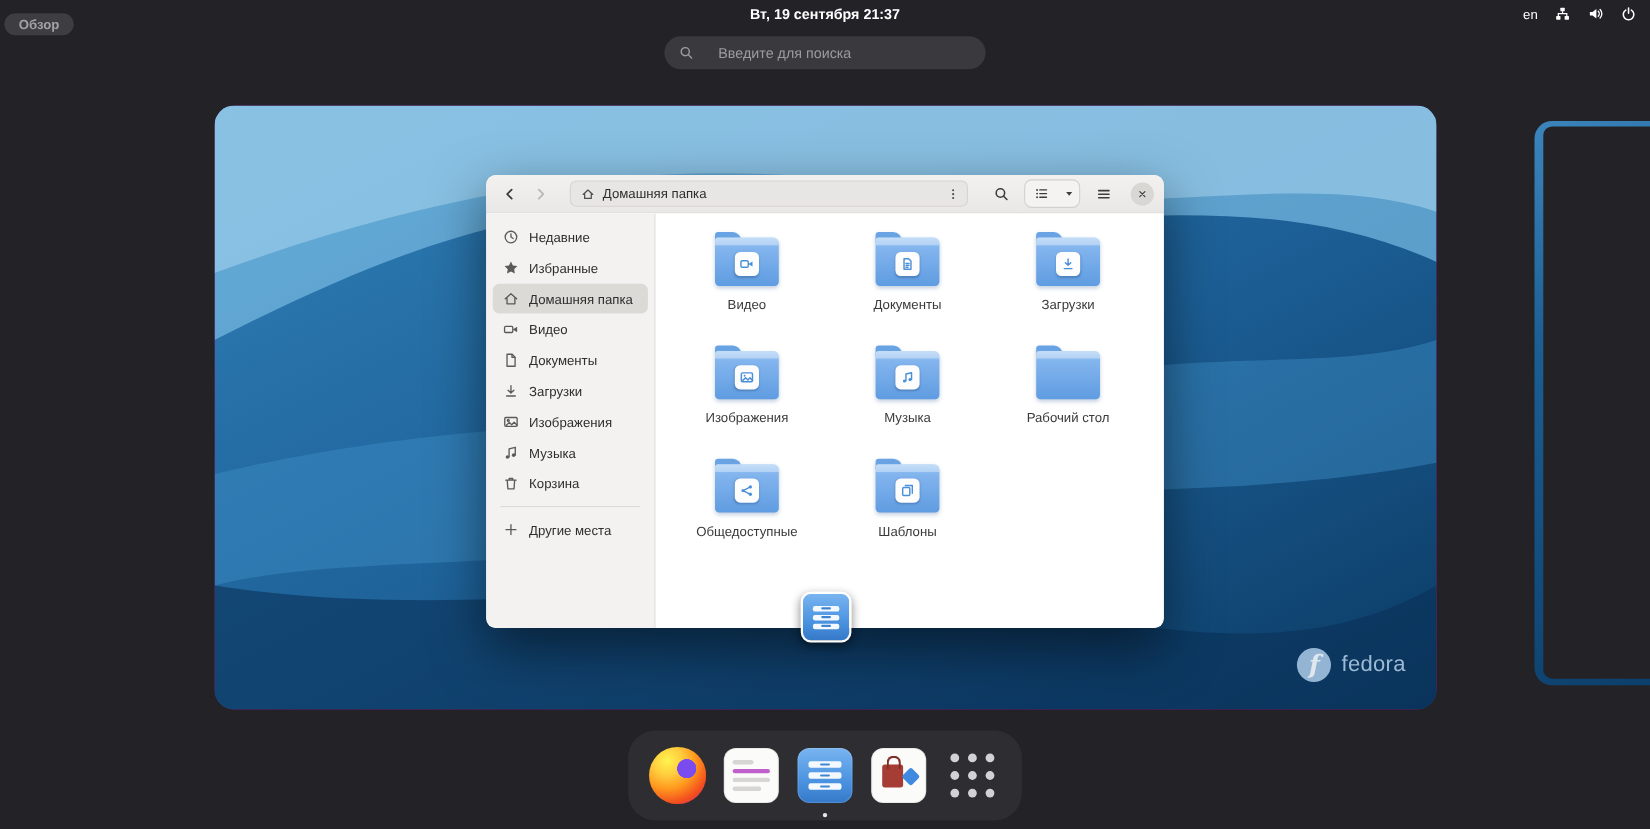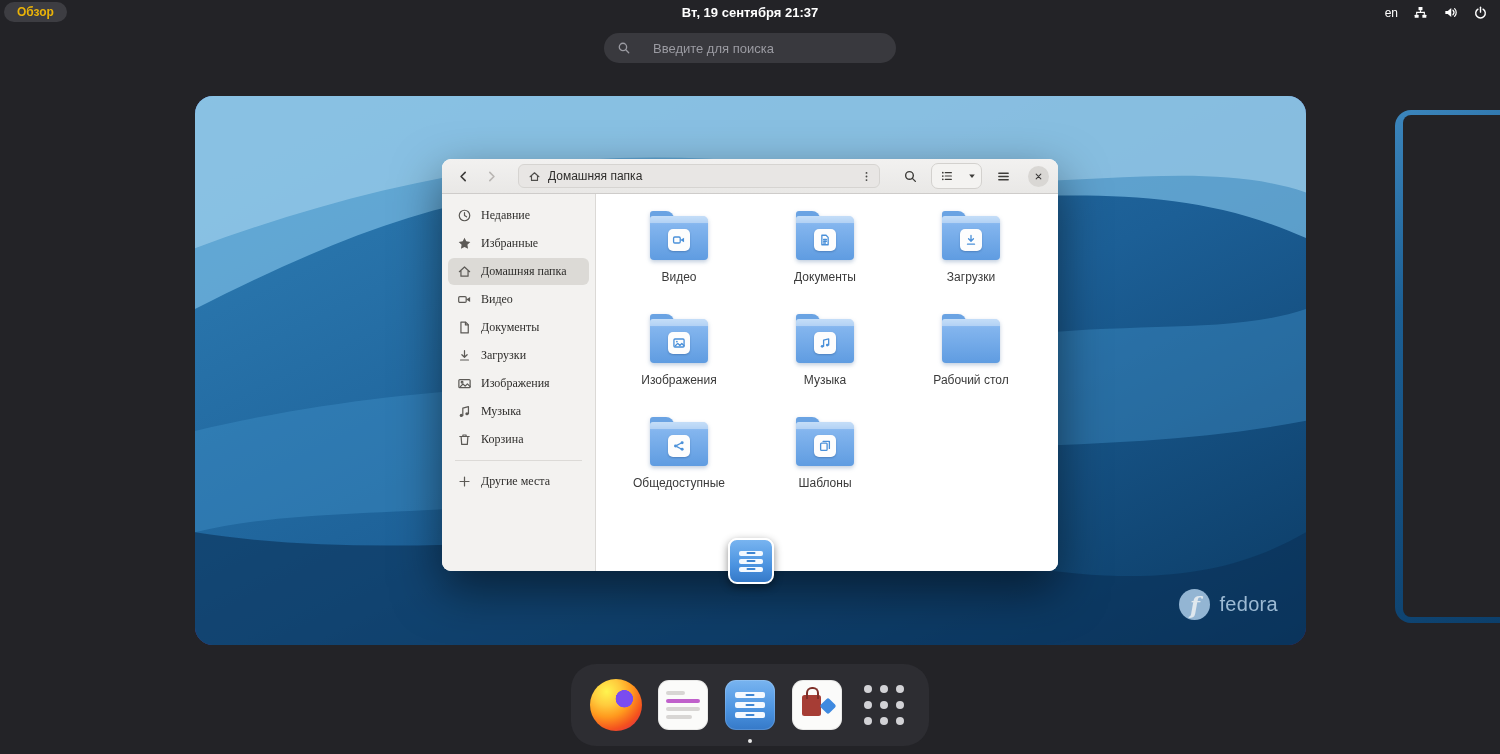"Обзор" .overview-pill { color: #eab308 -> #a3a3a3; top: 2px -> 12px }
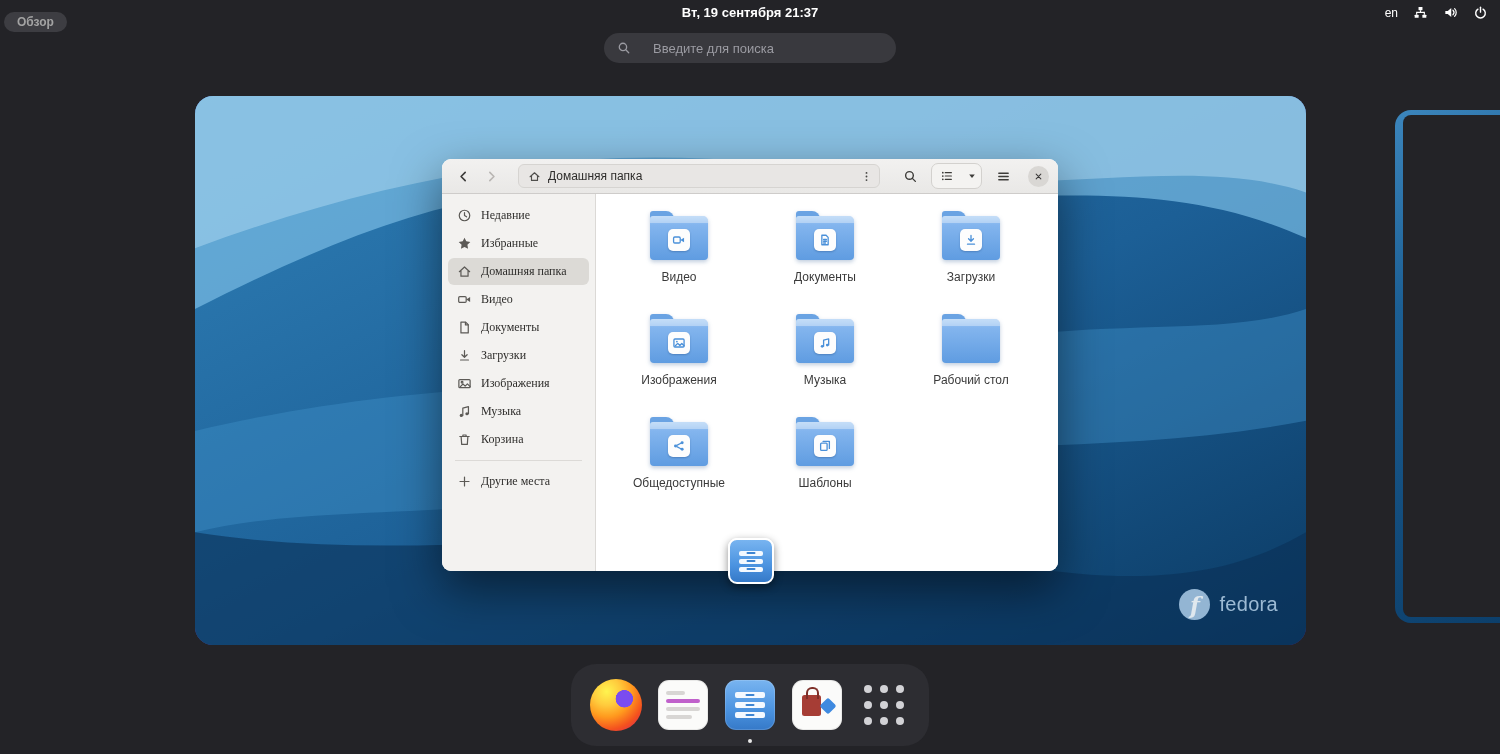"Недавние" .sidebar { font-family: Liberation Serif, serif -> none }
